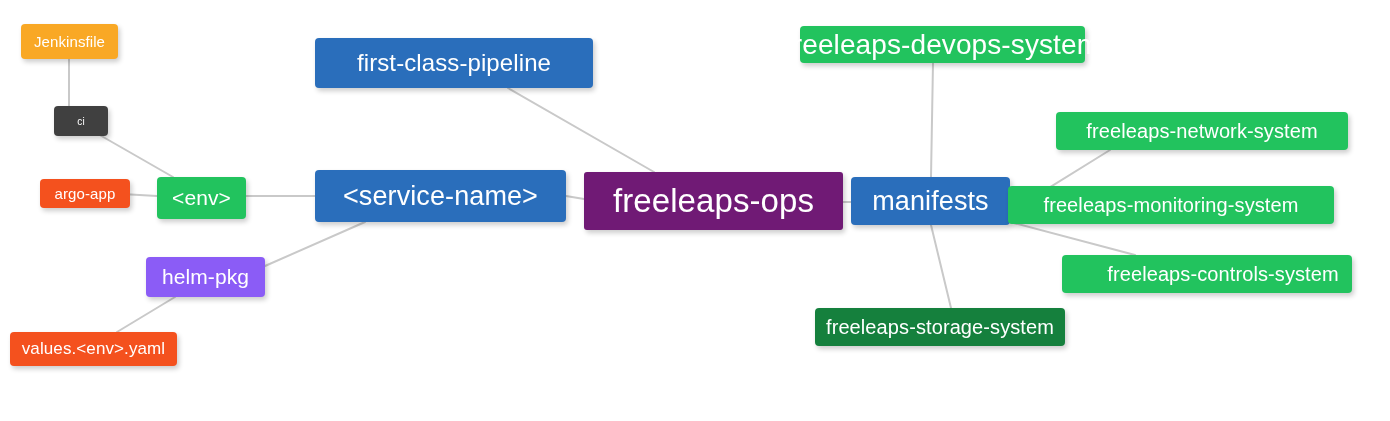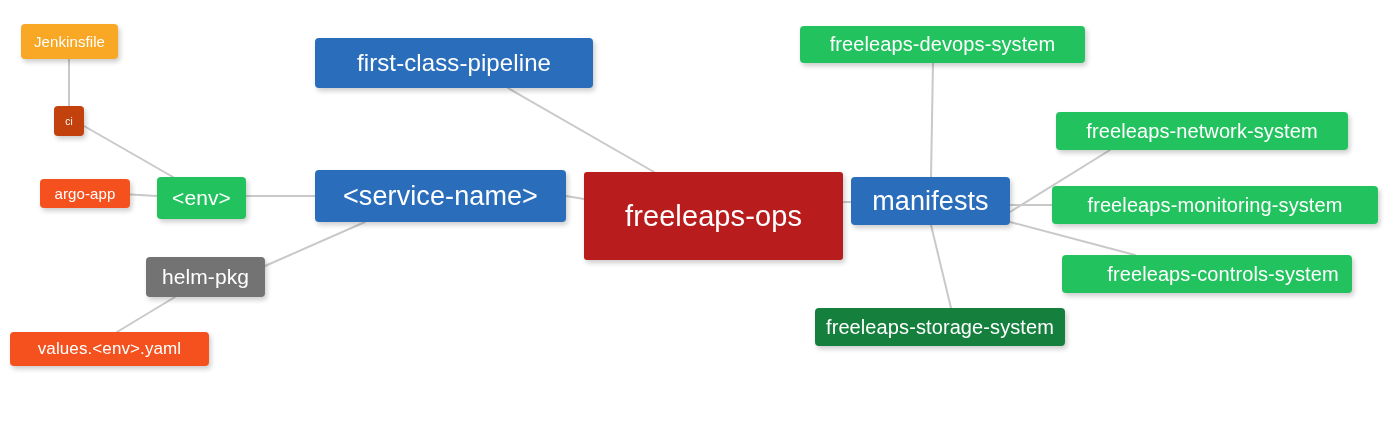"freeleaps-devops-system" div.node { font-size: 20px -> 28px }
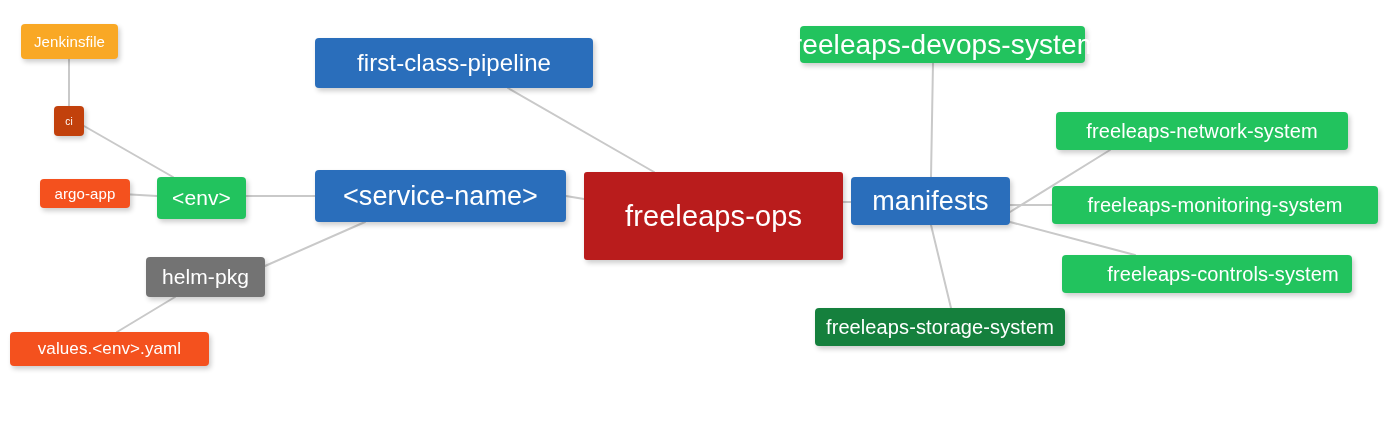"ci" div.node { background: #c2410c -> #404040; width: 30px -> 54px }
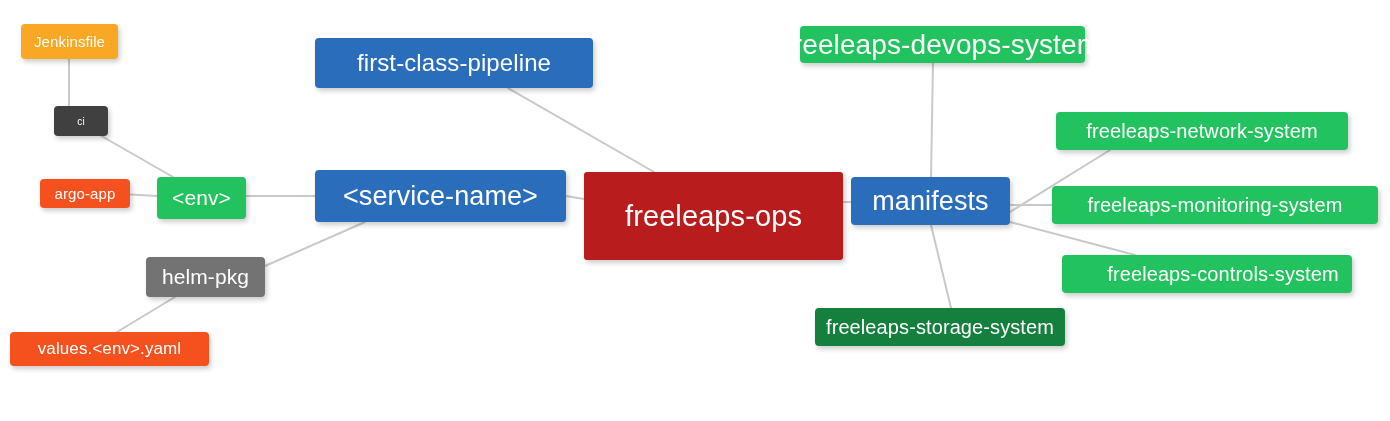"freeleaps-ops" div.node { background: #b91c1c -> #701a75; font-size: 29px -> 33px; height: 88px -> 58px }
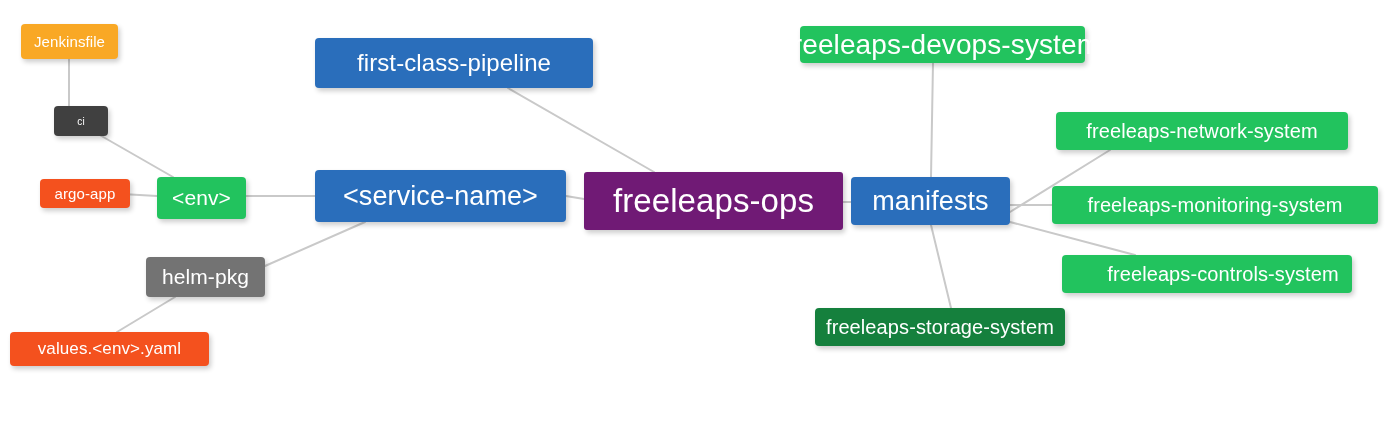"freeleaps-monitoring-system" div.node { left: 1052px -> 1008px }
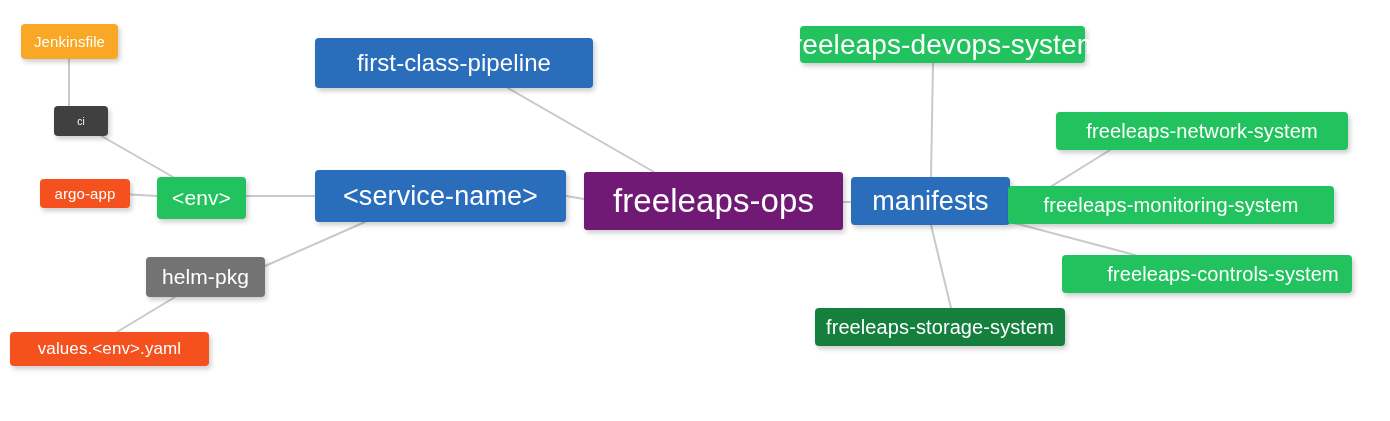"helm-pkg" div.node { background: #737373 -> #8b5cf6 }
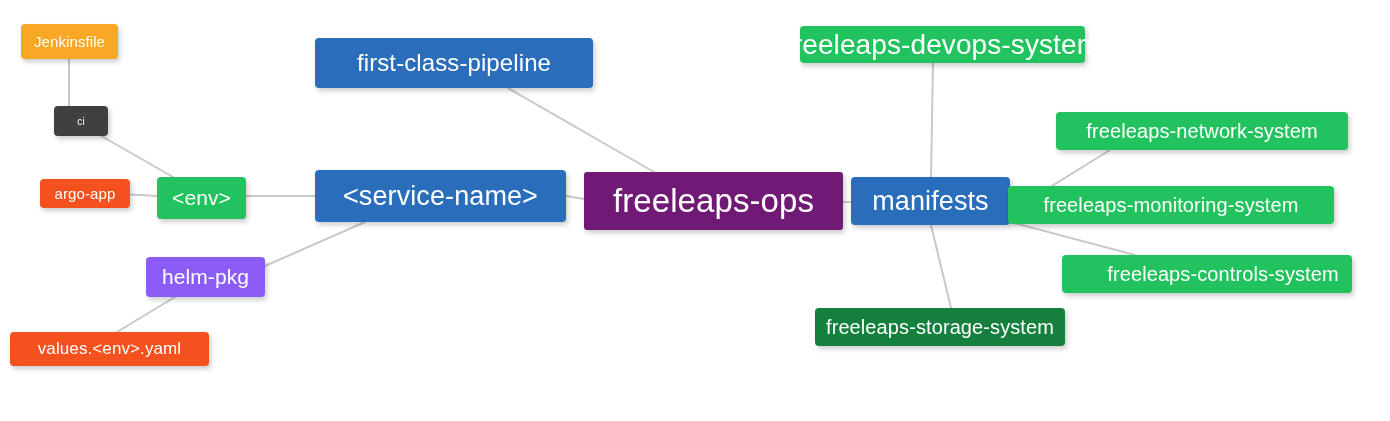"values.<env>.yaml" div.node { width: 199px -> 167px }
